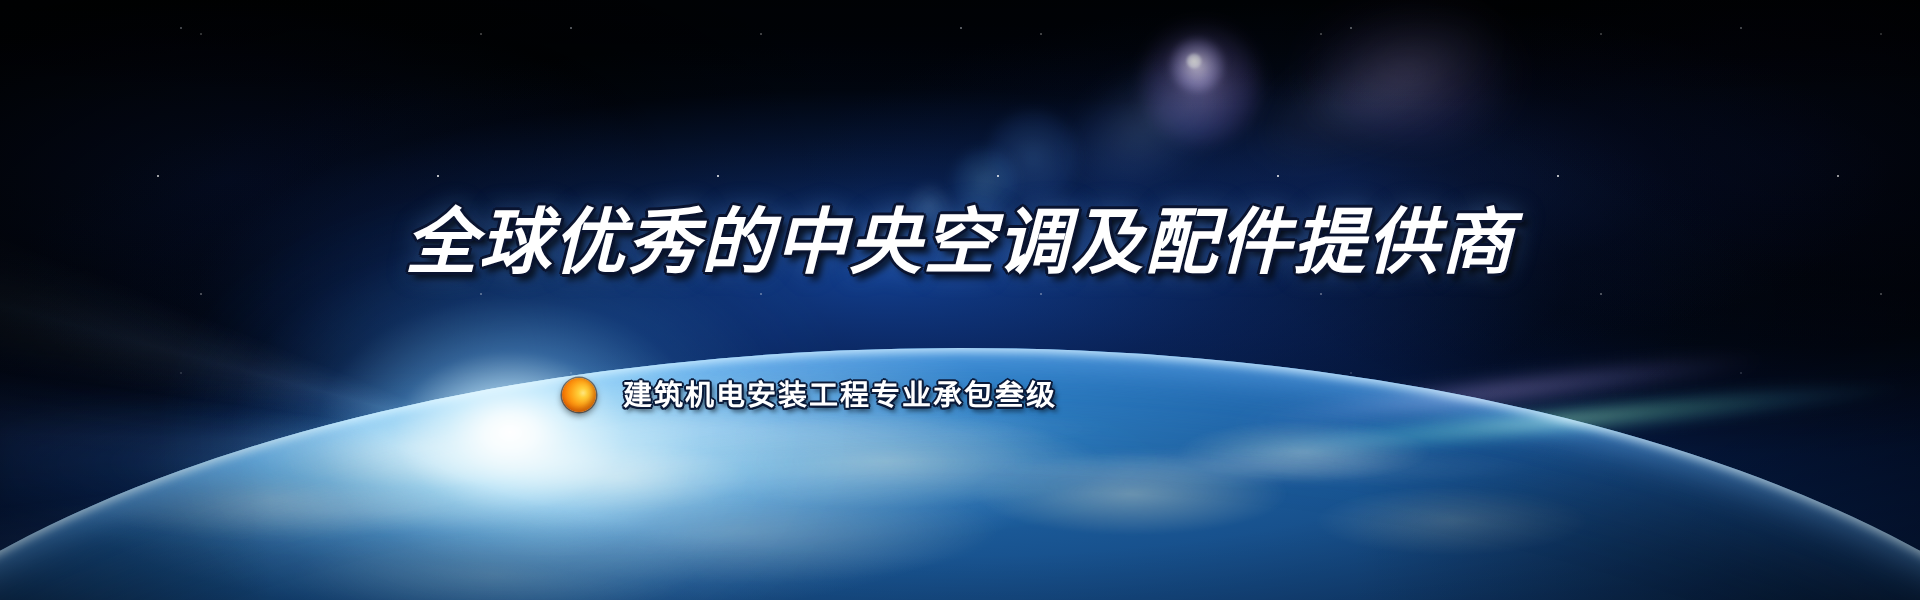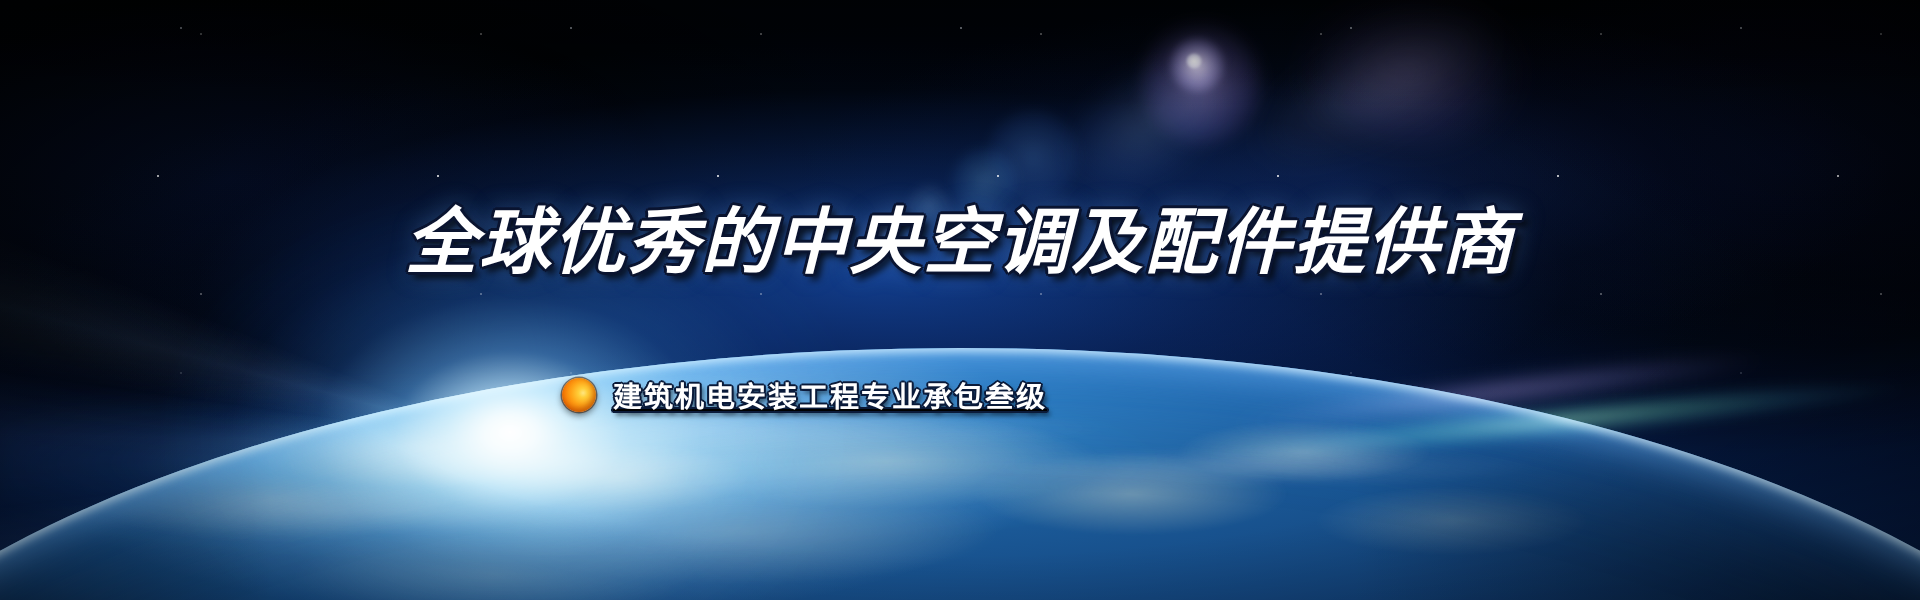"建筑机电安装工程专业承包叁级" .bullet-row { align-items: flex-end -> center; gap: 17px -> 27px; text-decoration: underline -> none }
